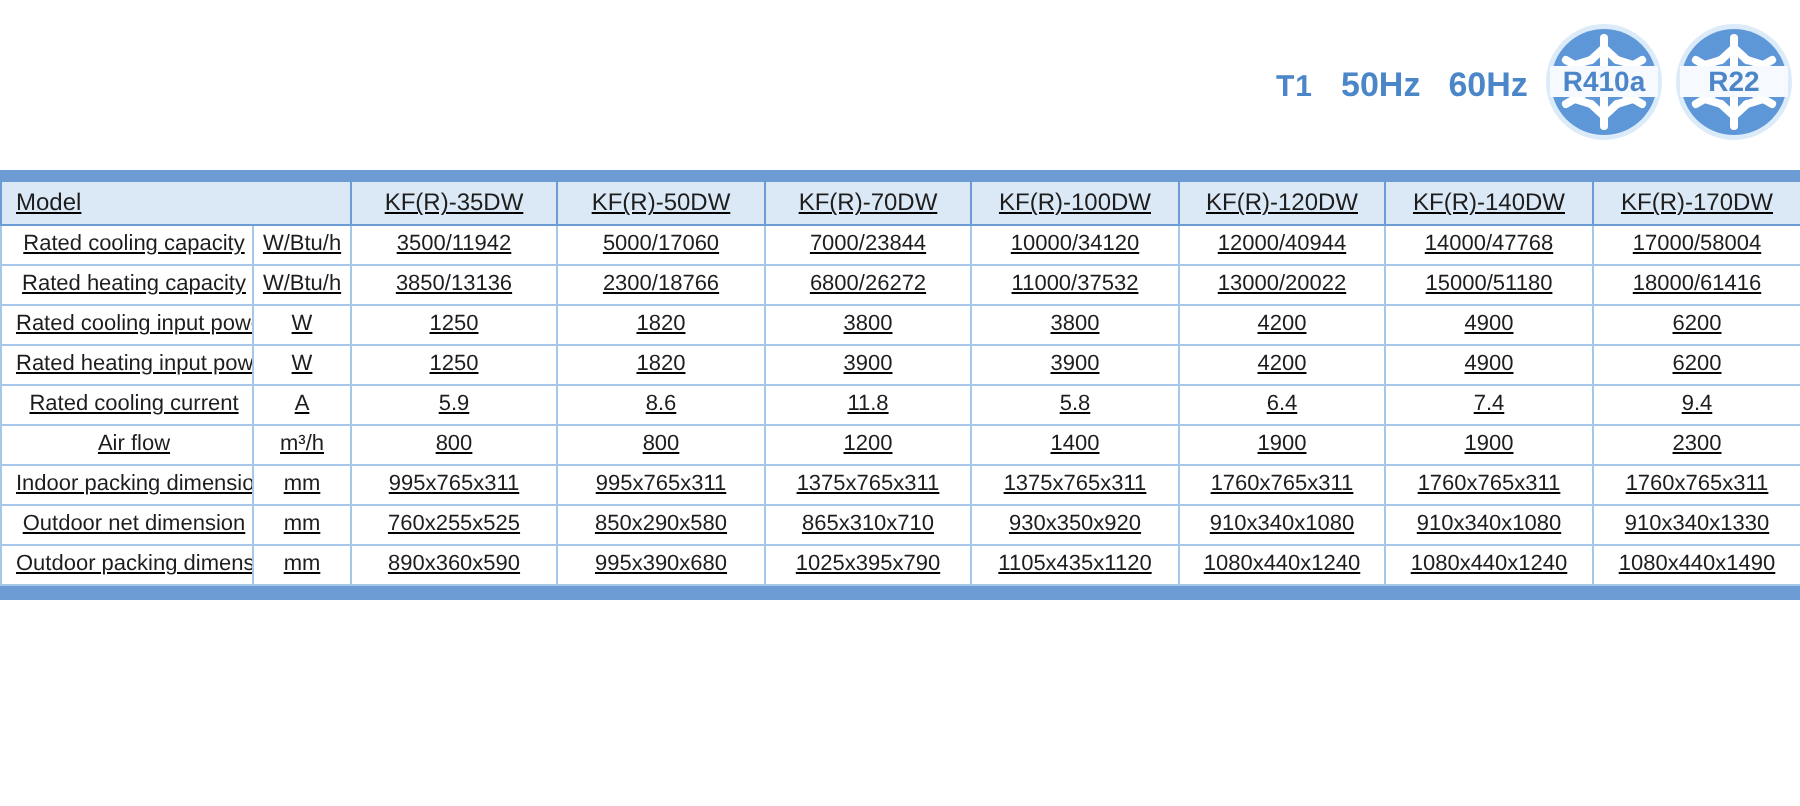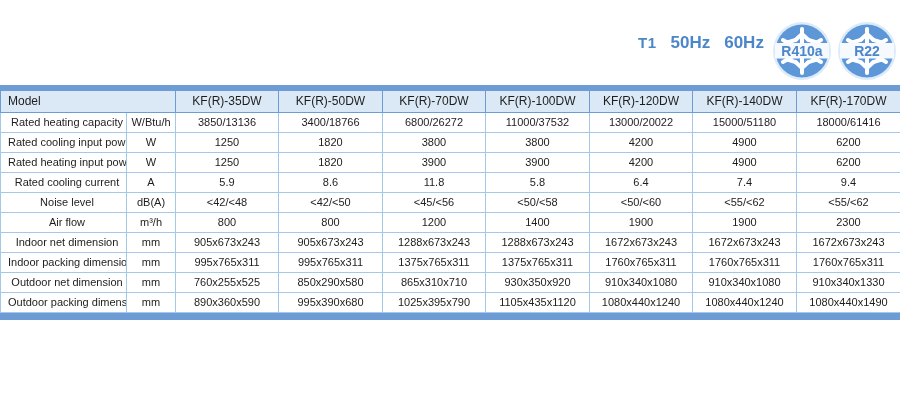"R410a" .badges { top: 21px -> 11px }
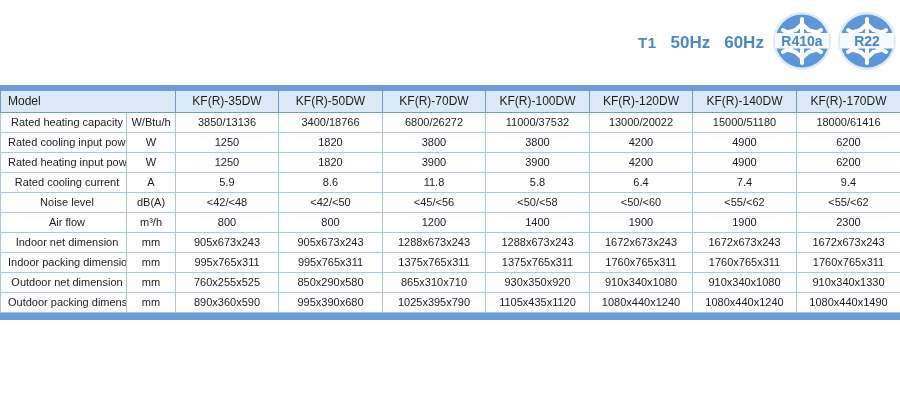"Model" .table-zone { text-decoration: none -> underline }
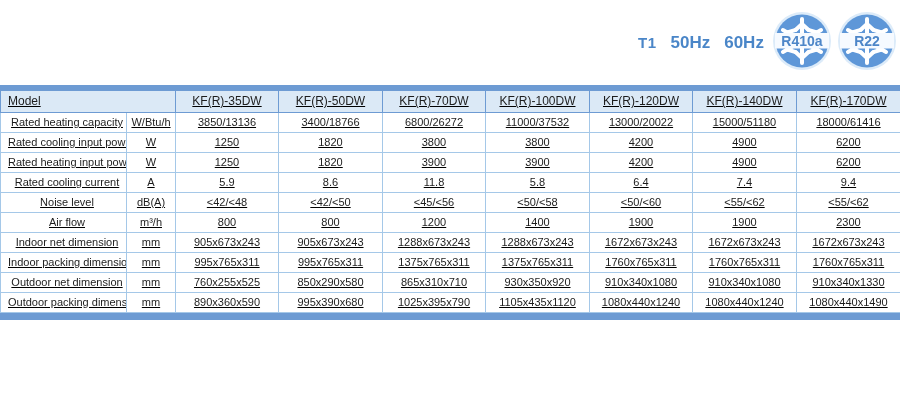"Rated cooling capacity" tr { html: none -> <tr> <td>Rated cooling capacity</td> <td>W/Btu/h</td> <td>3500/11942</td> <td>5000/17060</td> <td>7000/23844</td> <td>10000/34120</td> <td>12000/40944</td> <td>14000/47768</td> <td>17000/58004</td> </tr> }
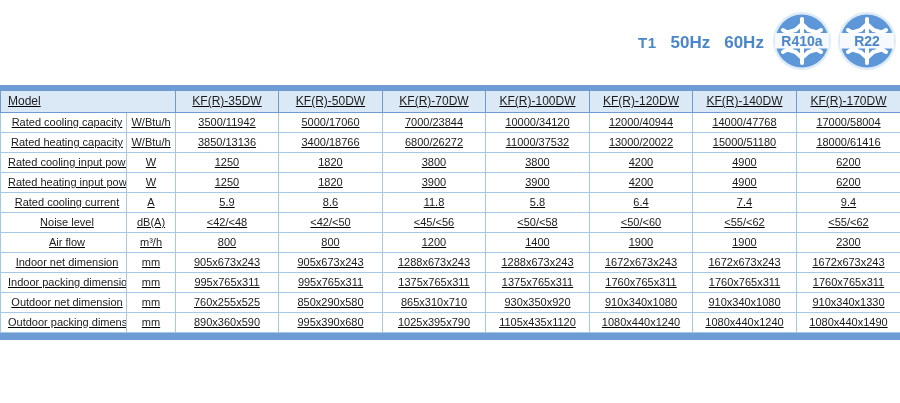"3400/18766" td { text: 3400/18766 -> 2300/18766 }
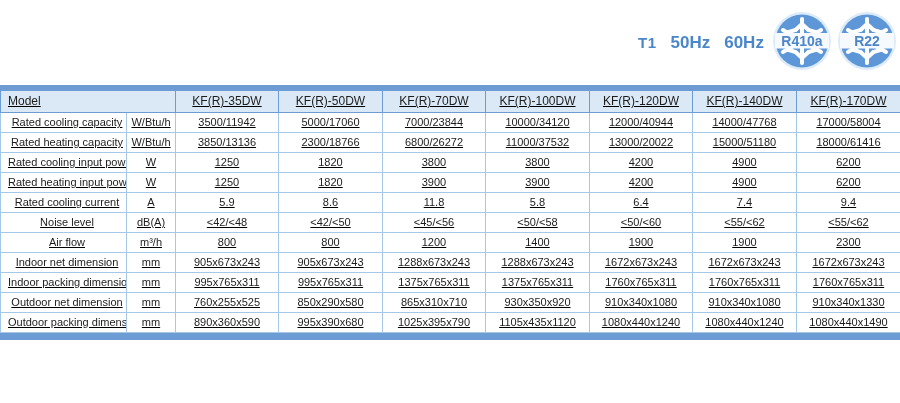"Noise level" tr { html: <tr> <td>Noise level</td> <td>dB(A)</td> <td>&lt;42/&lt;48</td> <td>&lt;42/&lt;50</td> <td>&lt;45/&lt;56</td> <td>&lt;50/&lt;58</td> <td>&lt;50/&lt;60</td> <td>&lt;55/&lt;62</td> <td>&lt;55/&lt;62</td> </tr> -> none }
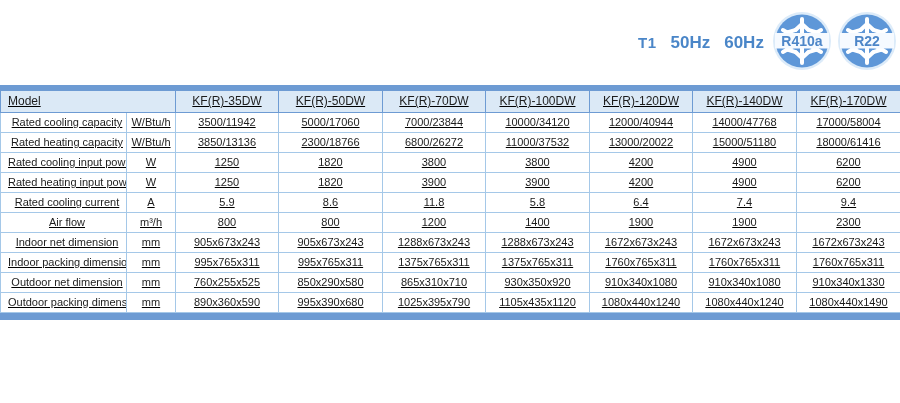"Indoor net dimension" tr { html: <tr> <td>Indoor net dimension</td> <td>mm</td> <td>905x673x243</td> <td>905x673x243</td> <td>1288x673x243</td> <td>1288x673x243</td> <td>1672x673x243</td> <td>1672x673x243</td> <td>1672x673x243</td> </tr> -> none }
